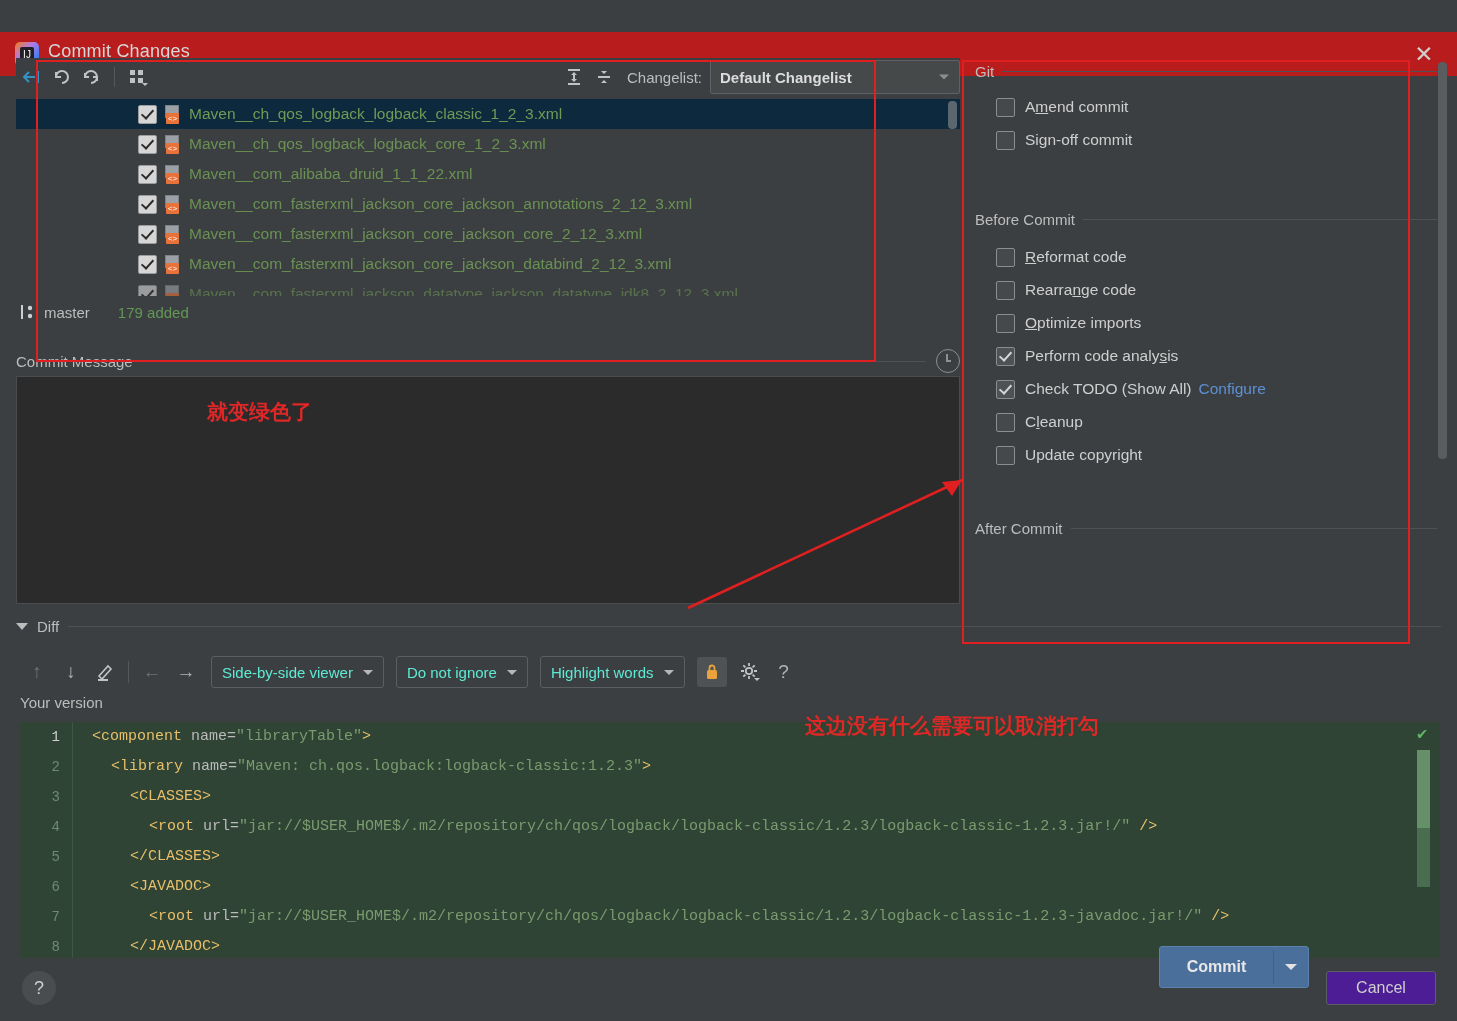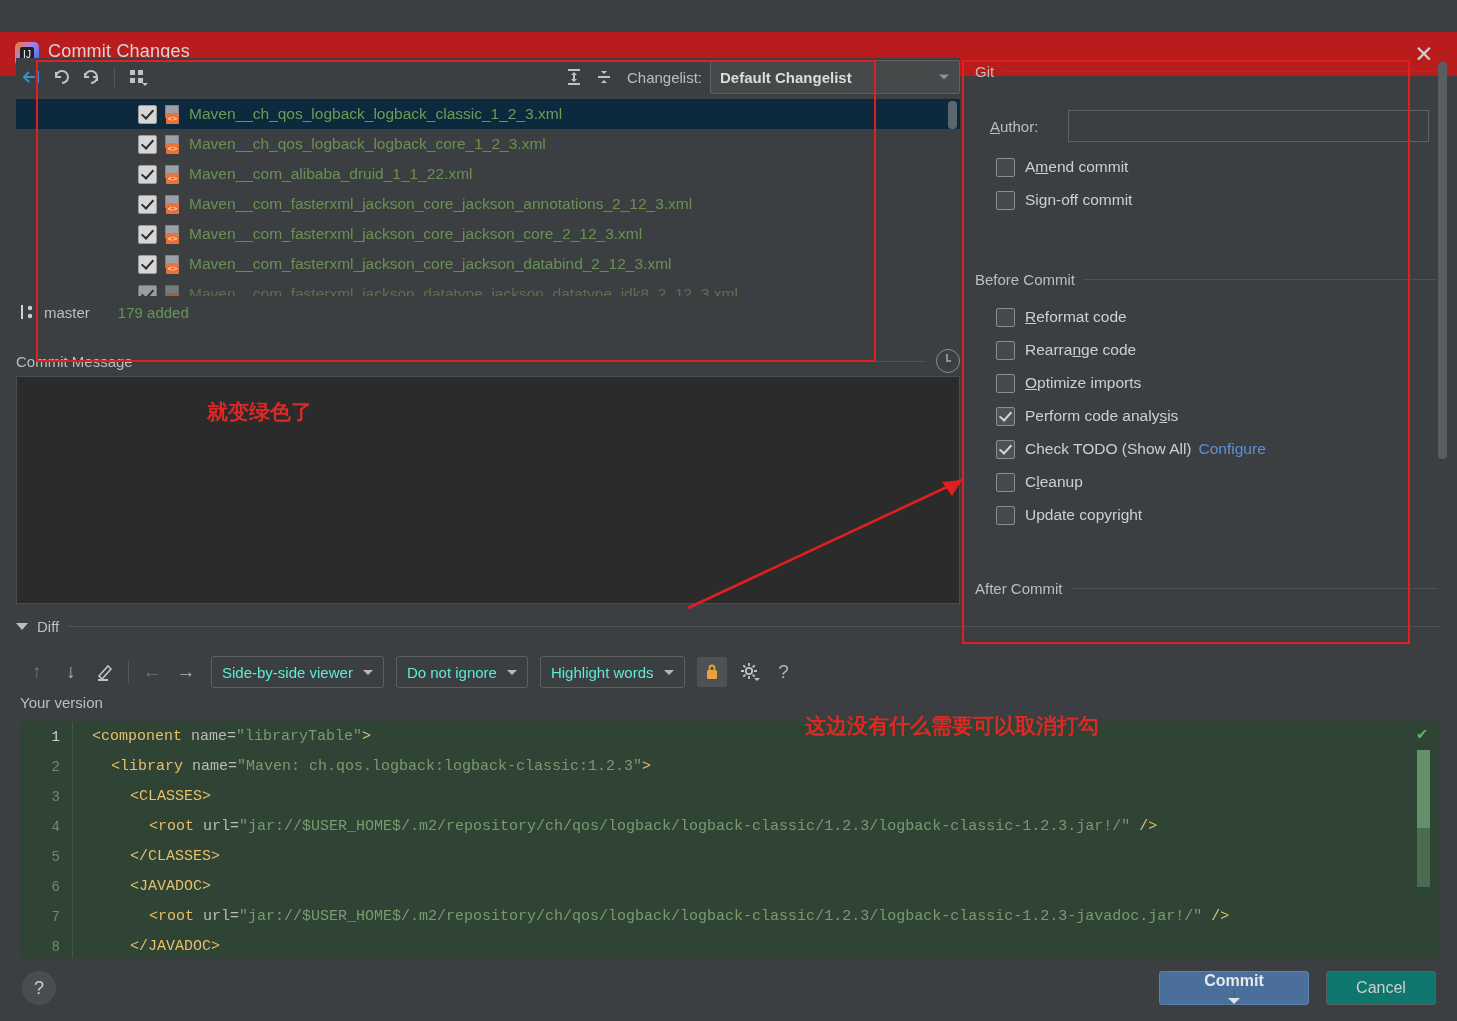"Author:" div.field-row { html: <div> <span><u>A</u>uthor:</span> <span></span> </div> -> none }
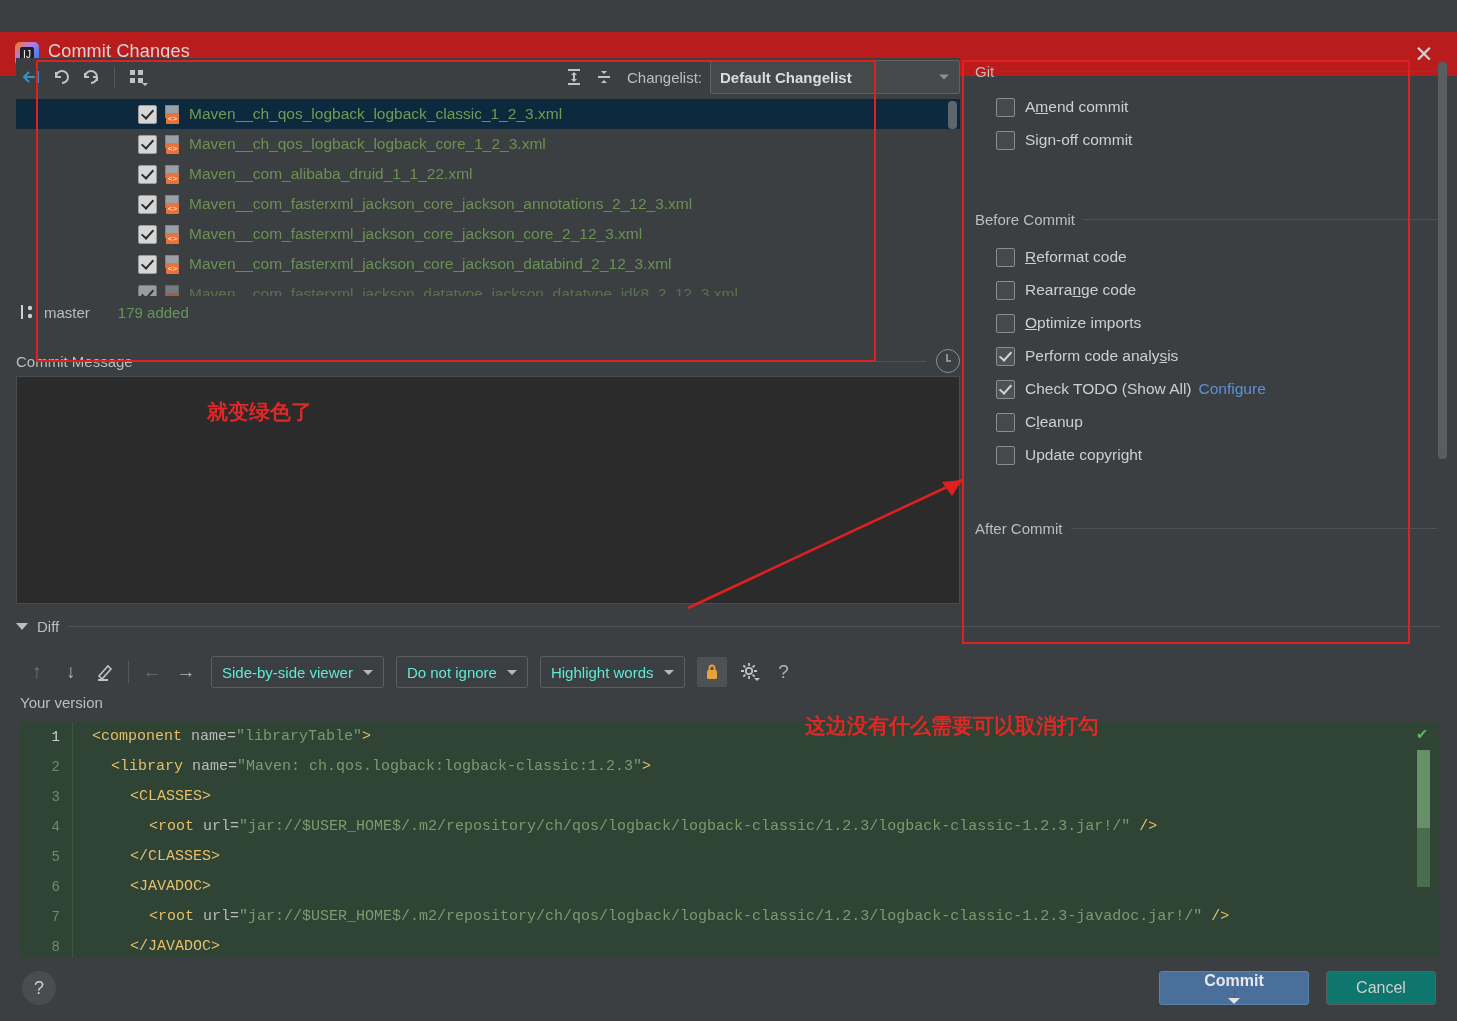"Commit" .commit-btn { flex-direction: column -> none; height: 34px -> 42px; top: 971px -> 946px }
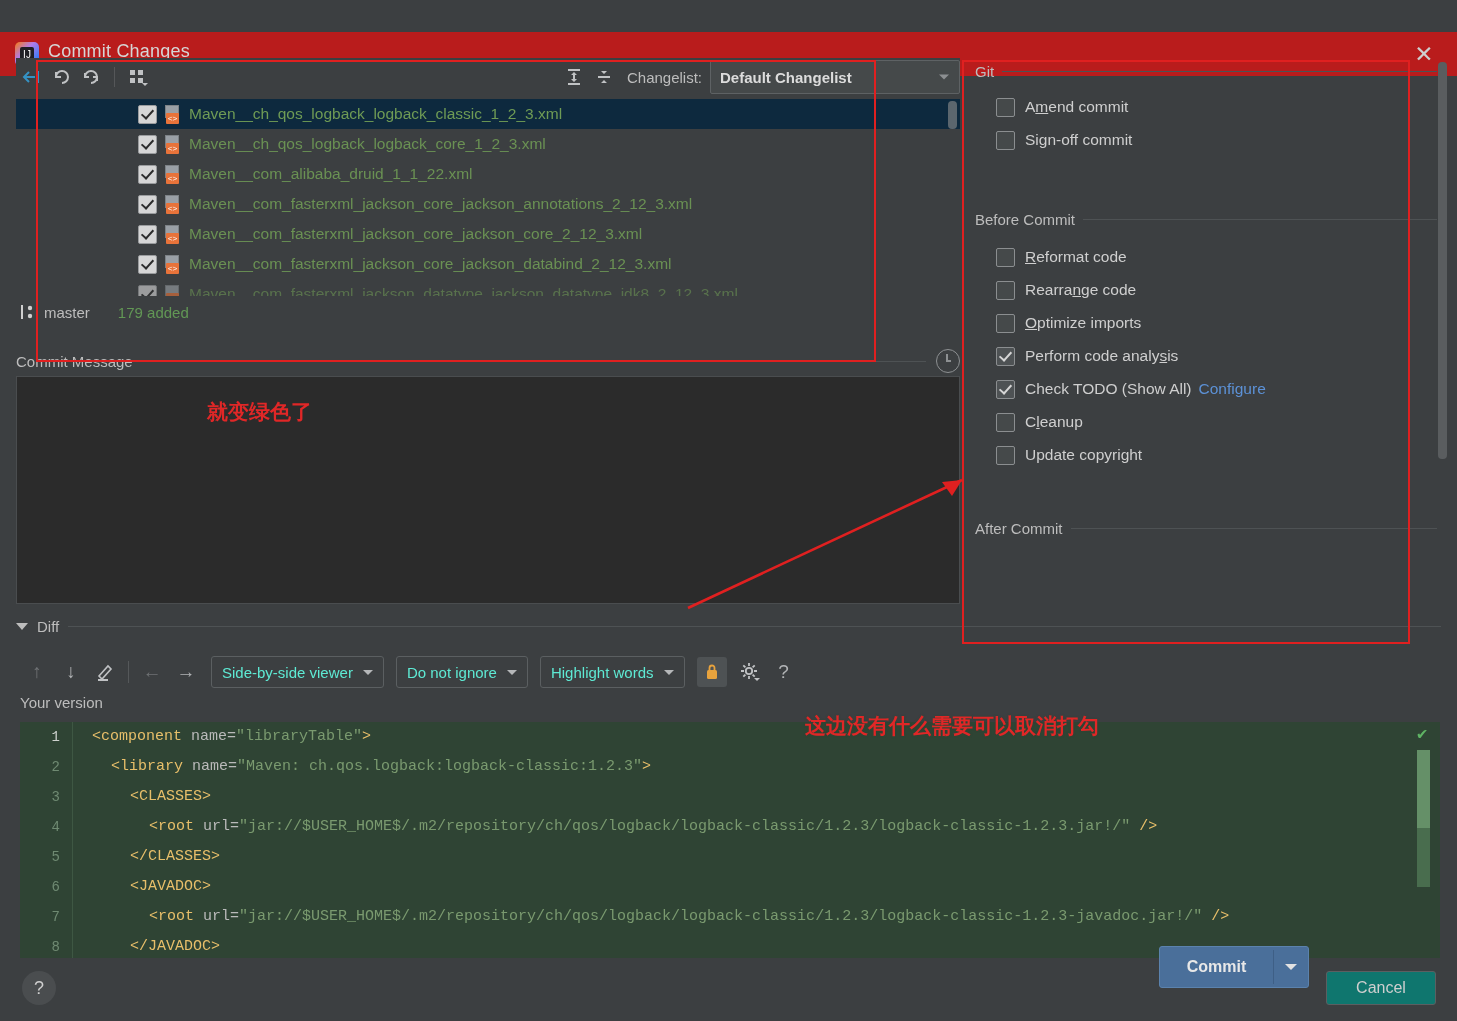"Cancel" .cancel-btn { background: #0f766e -> #4c1d95 }
